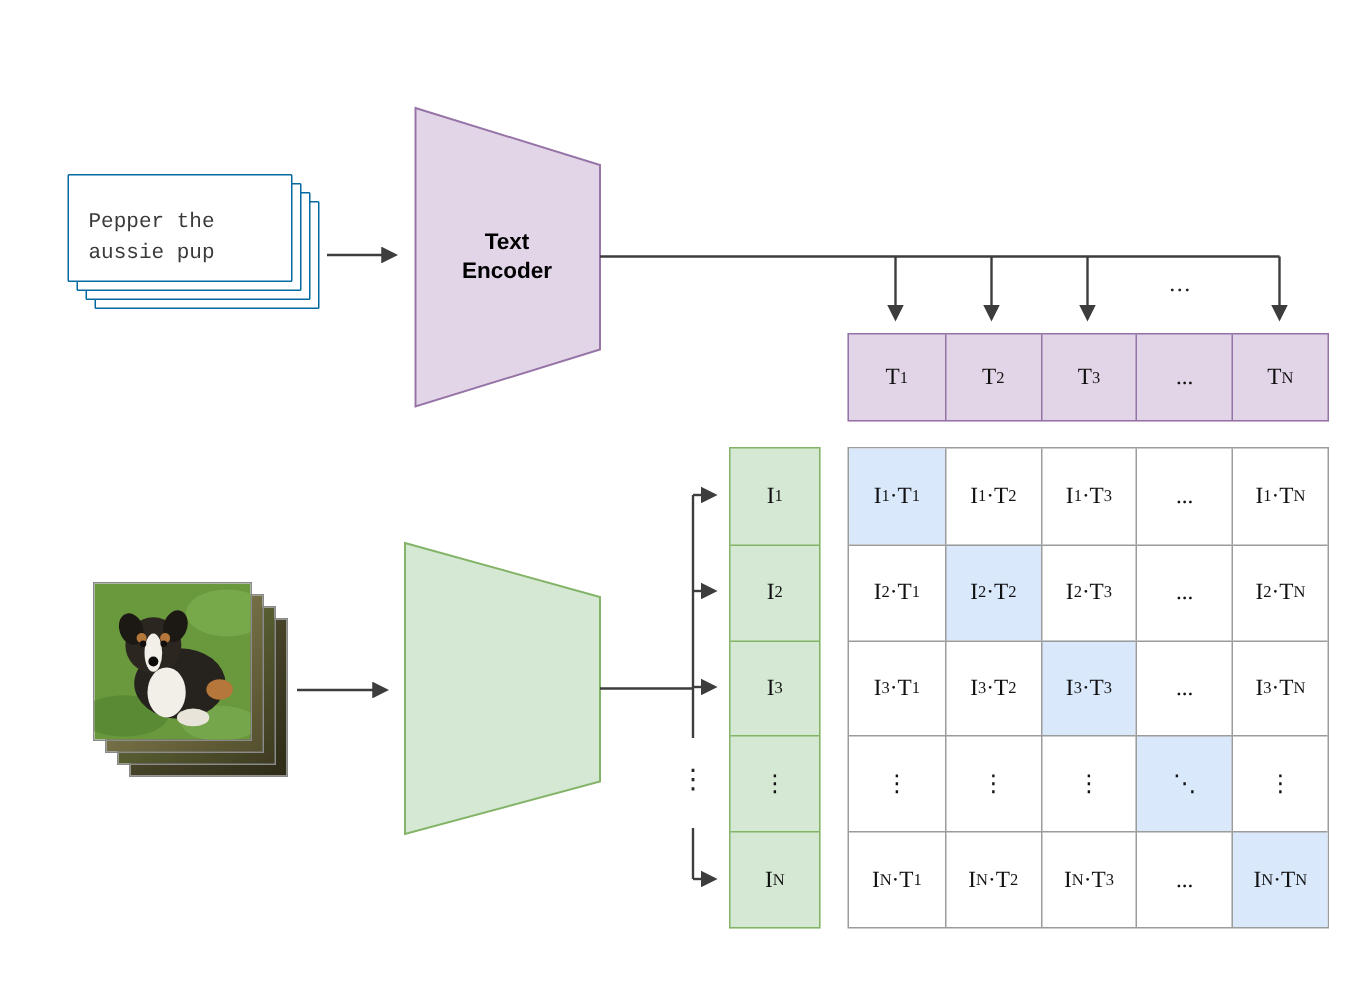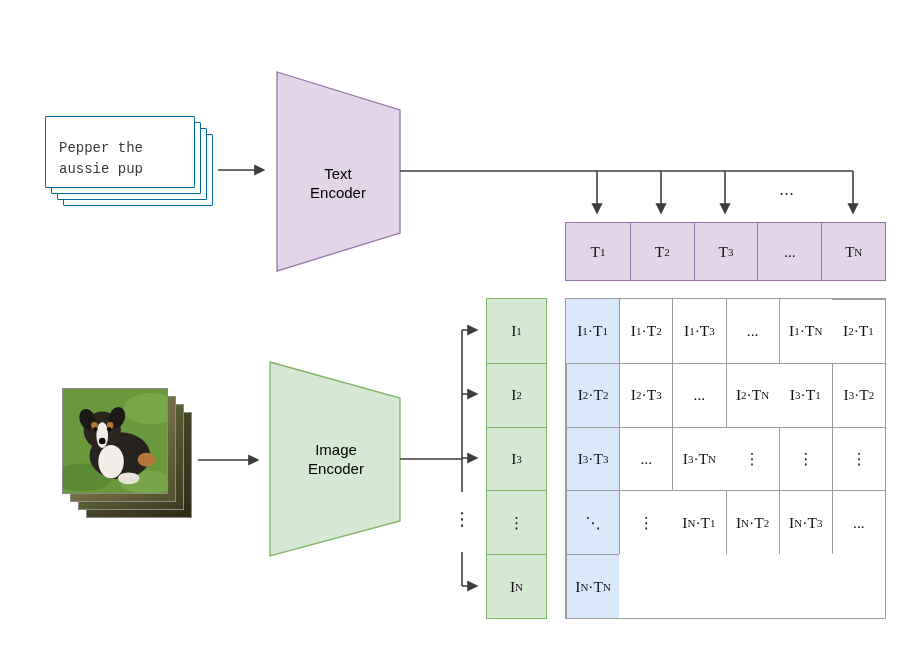"Text Encoder" div.abs { font-weight: none -> bold; top: 164px -> 152px }
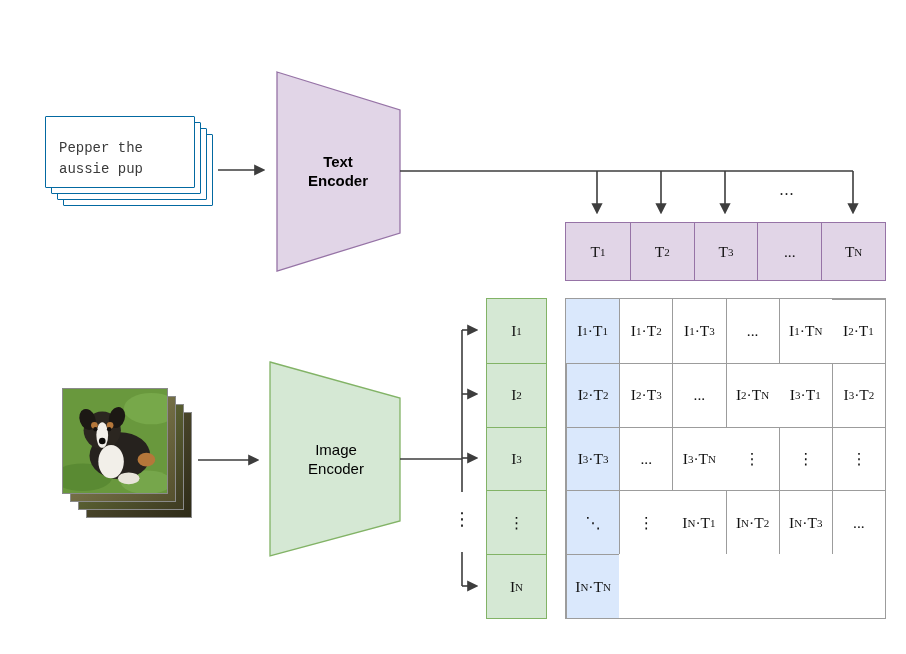"I ·T" .matrix { grid-template-columns: repeat(6,1fr) -> repeat(5,1fr) }
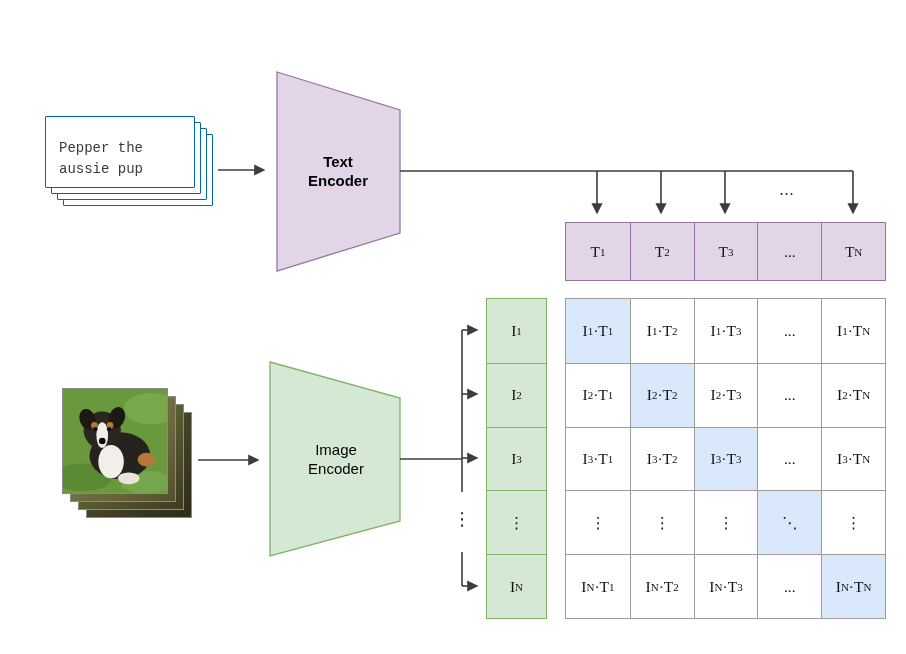"Image Encoder" div.abs { html: <div>Image Encoder</div> -> none }
